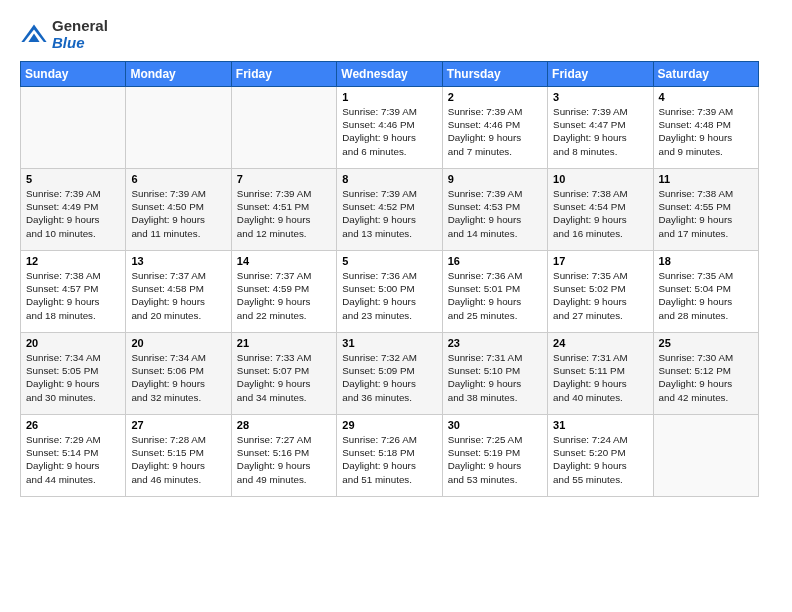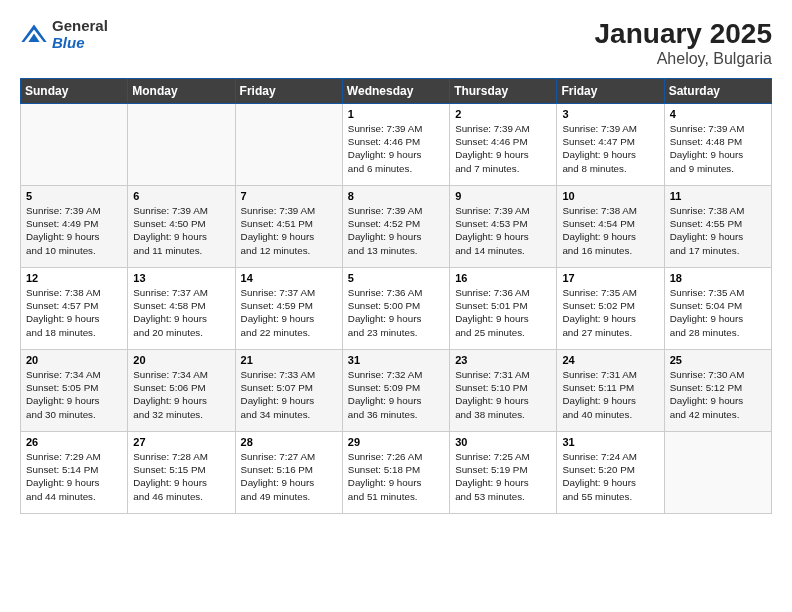"General" .page { padding: 18px 20px 12px 20px -> 18px 33px 12px 20px }
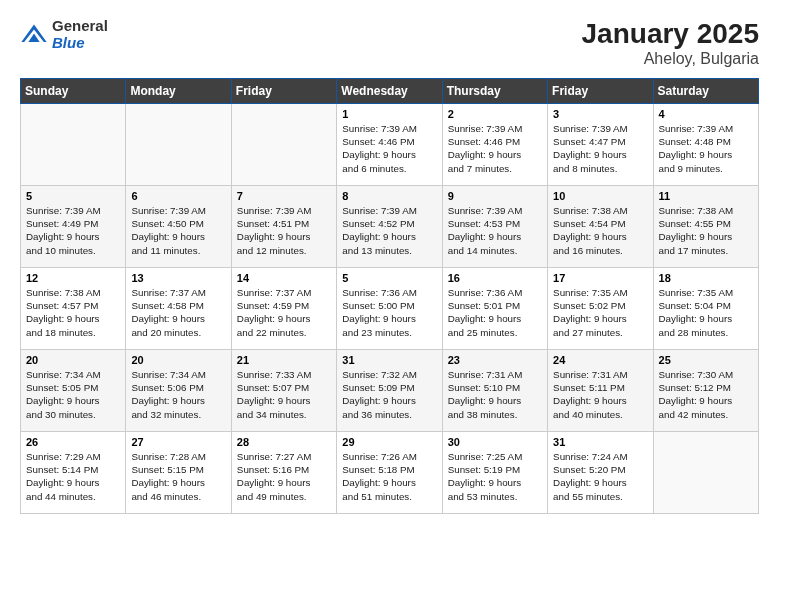"January 2025" div.title-block { html: <div> <h1>January 2025</h1> <h2>Aheloy, Bulgaria</h2> </div> -> none }
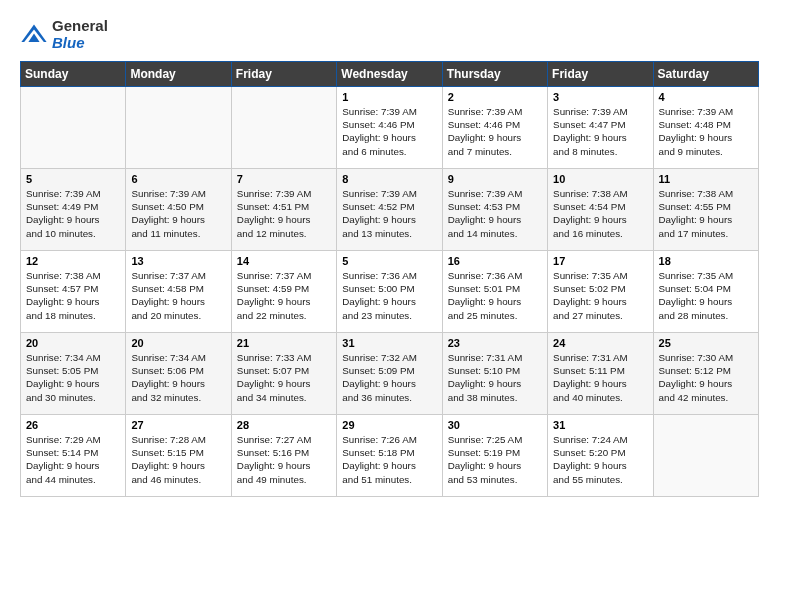"Sunday" .calendar thead th { background-color: #404040 -> #3b82f6 }
